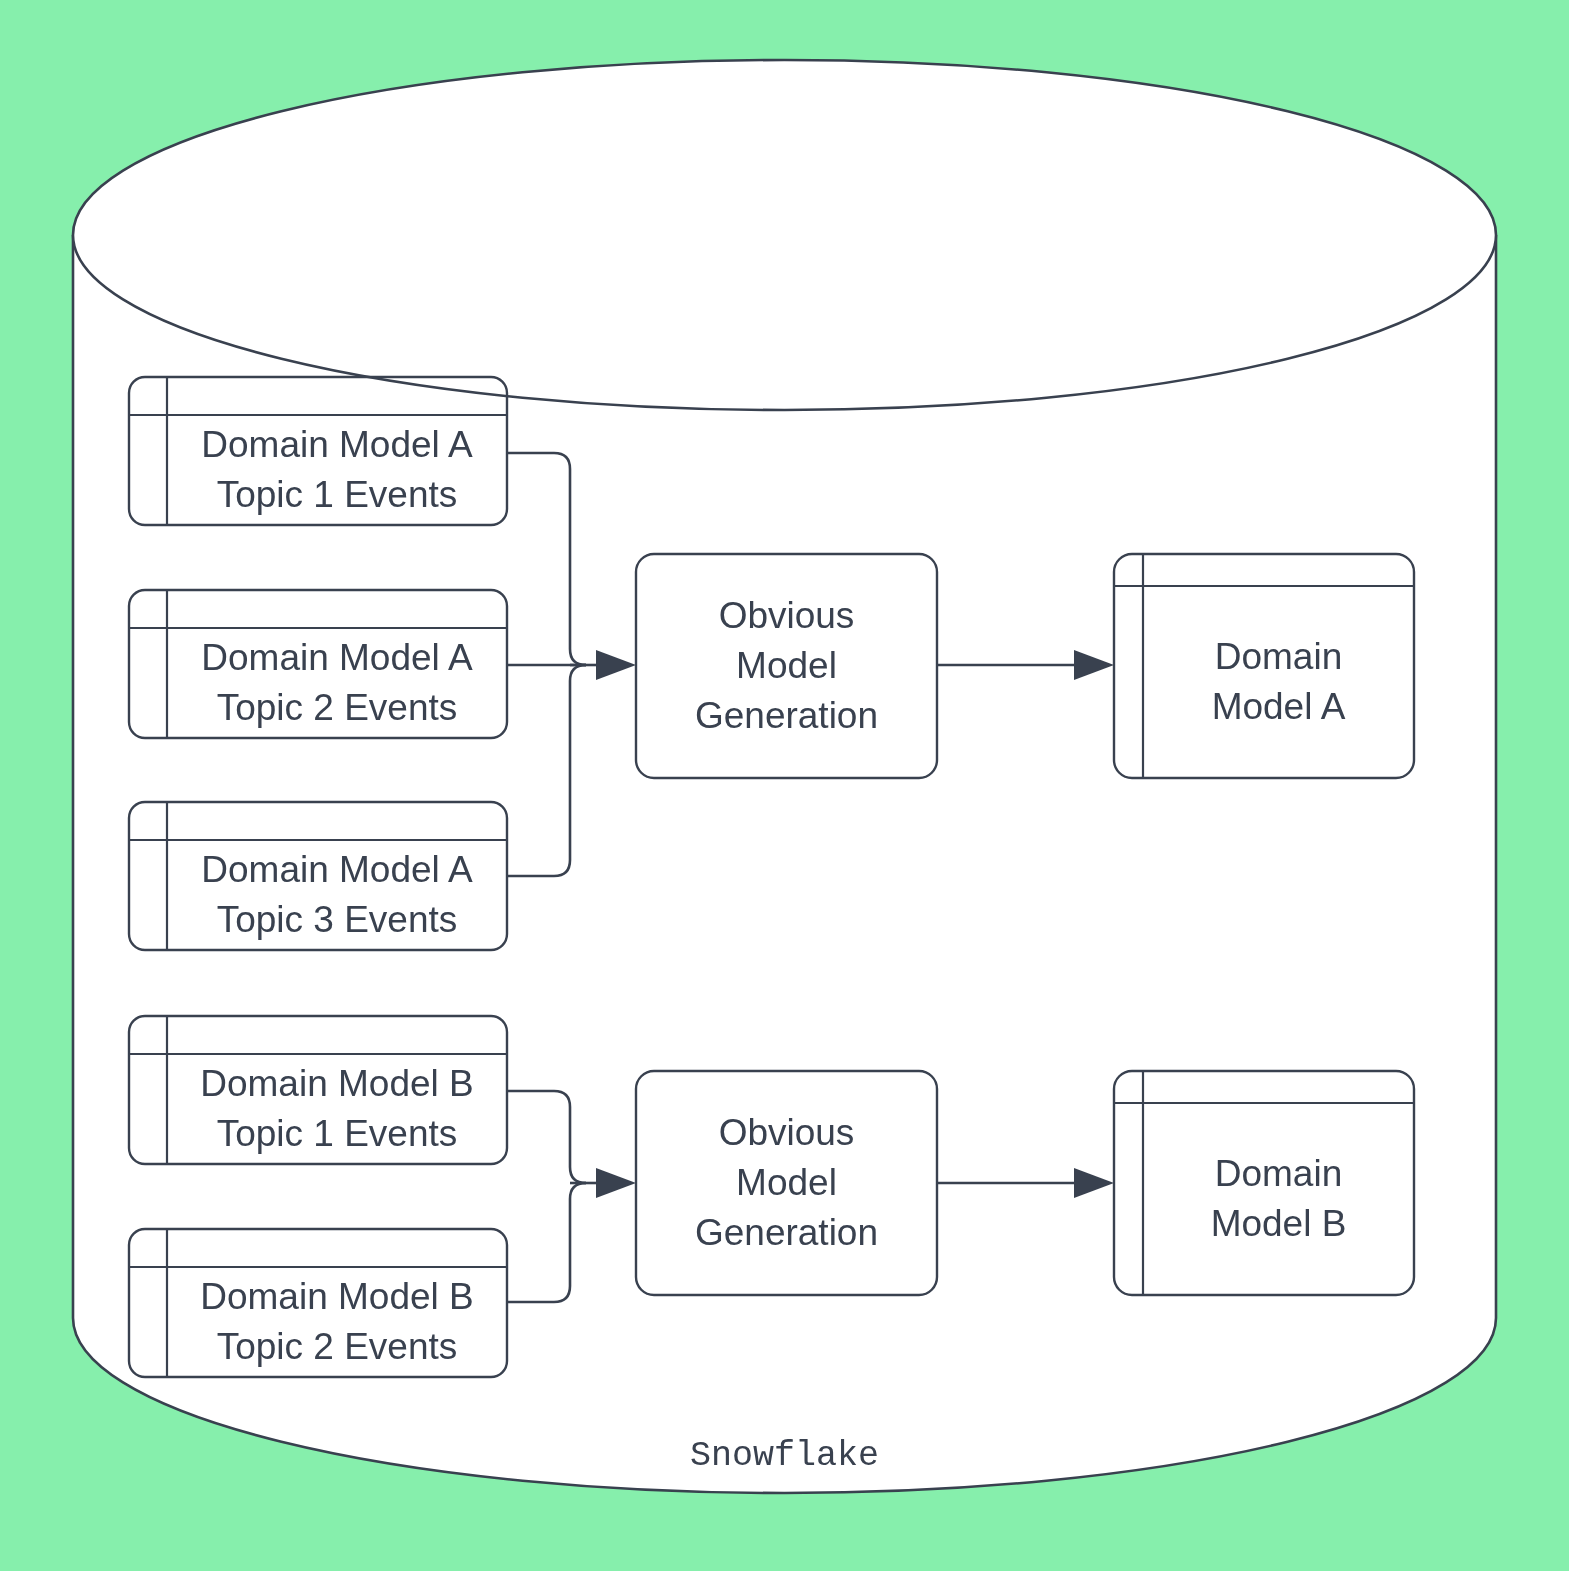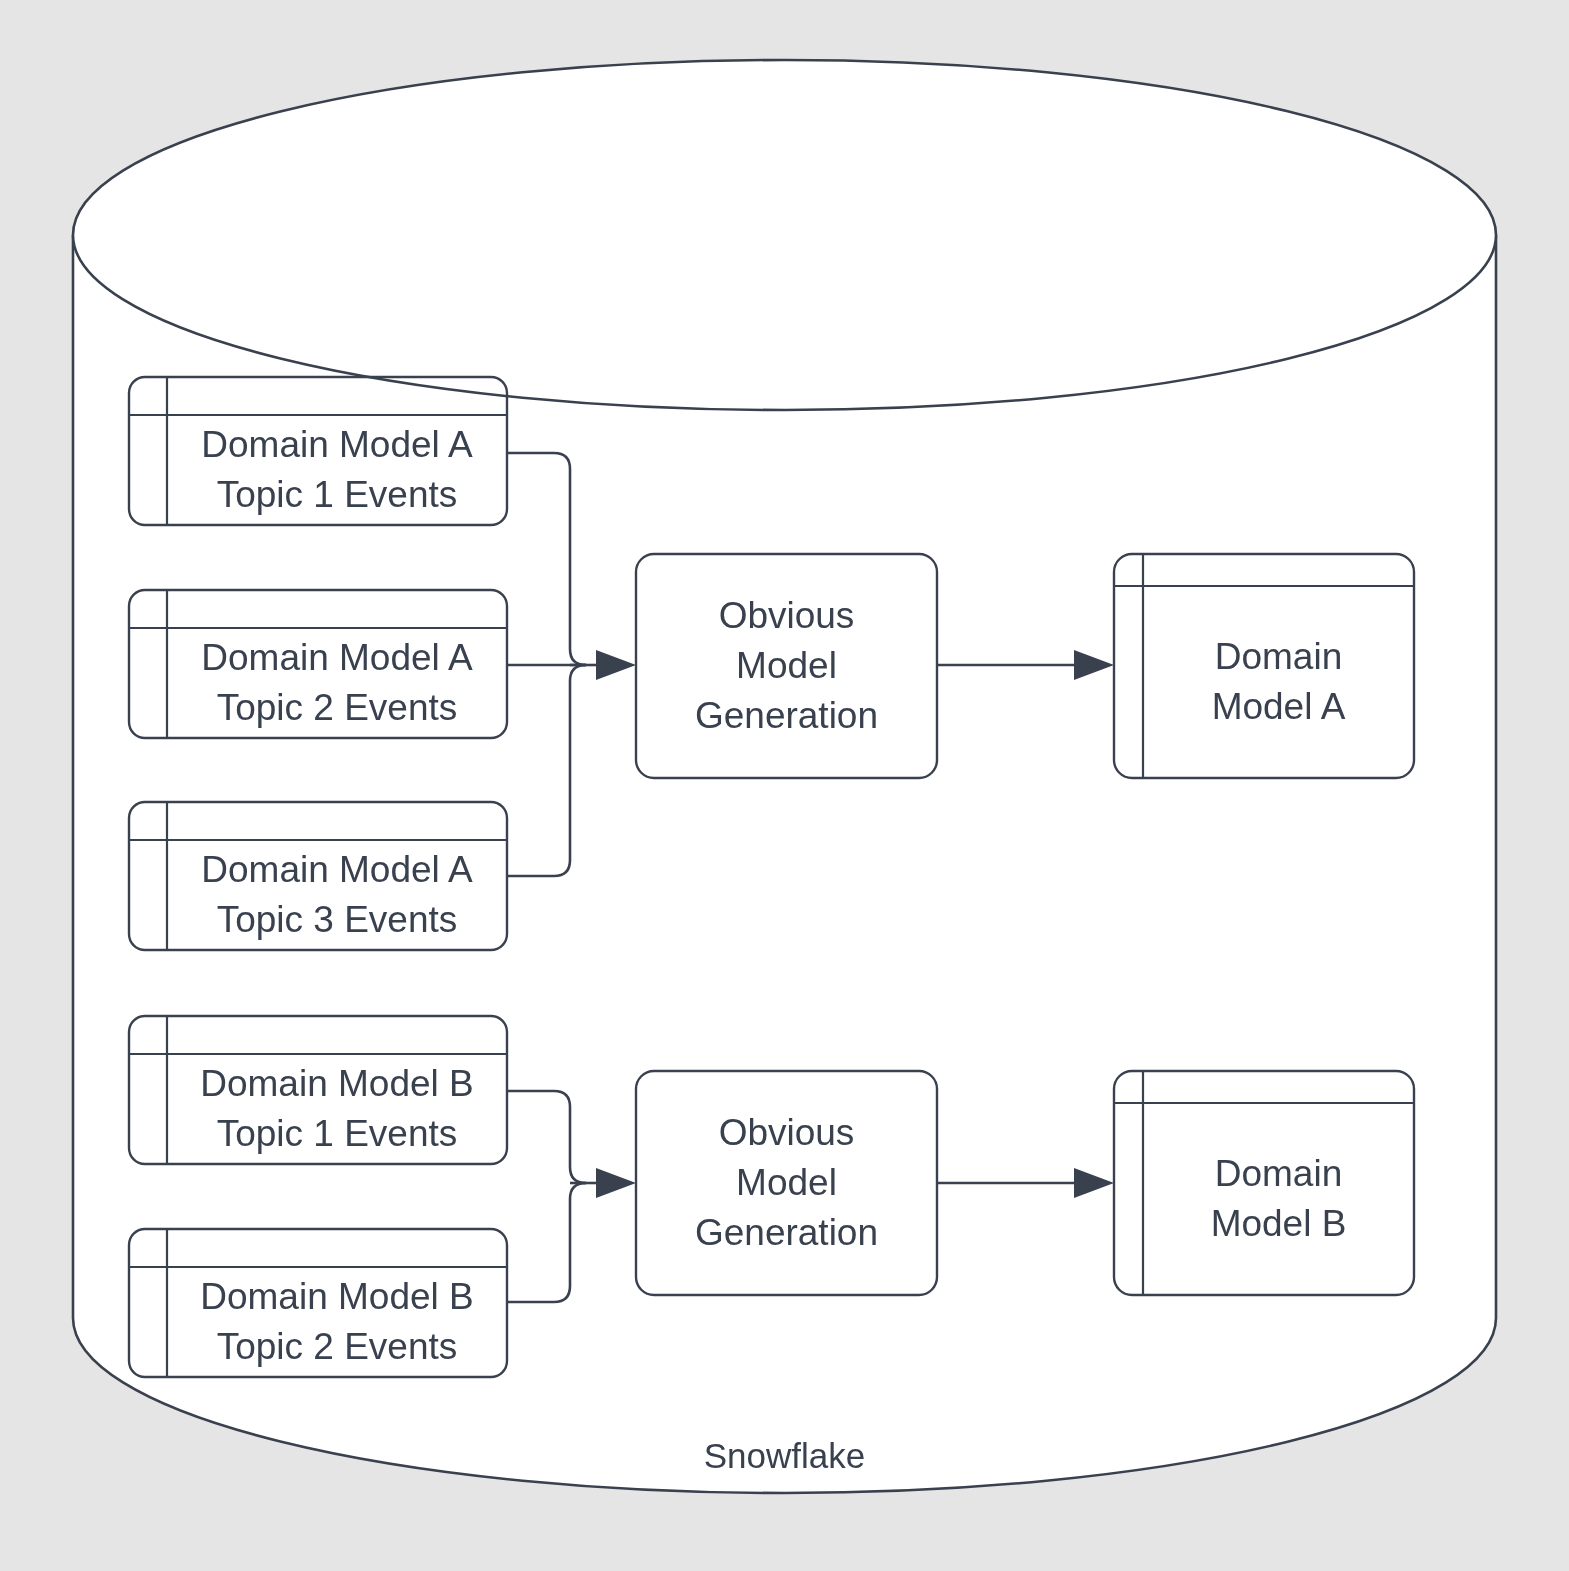"Domain Model A" #canvas { background: #e5e5e5 -> #86efac }
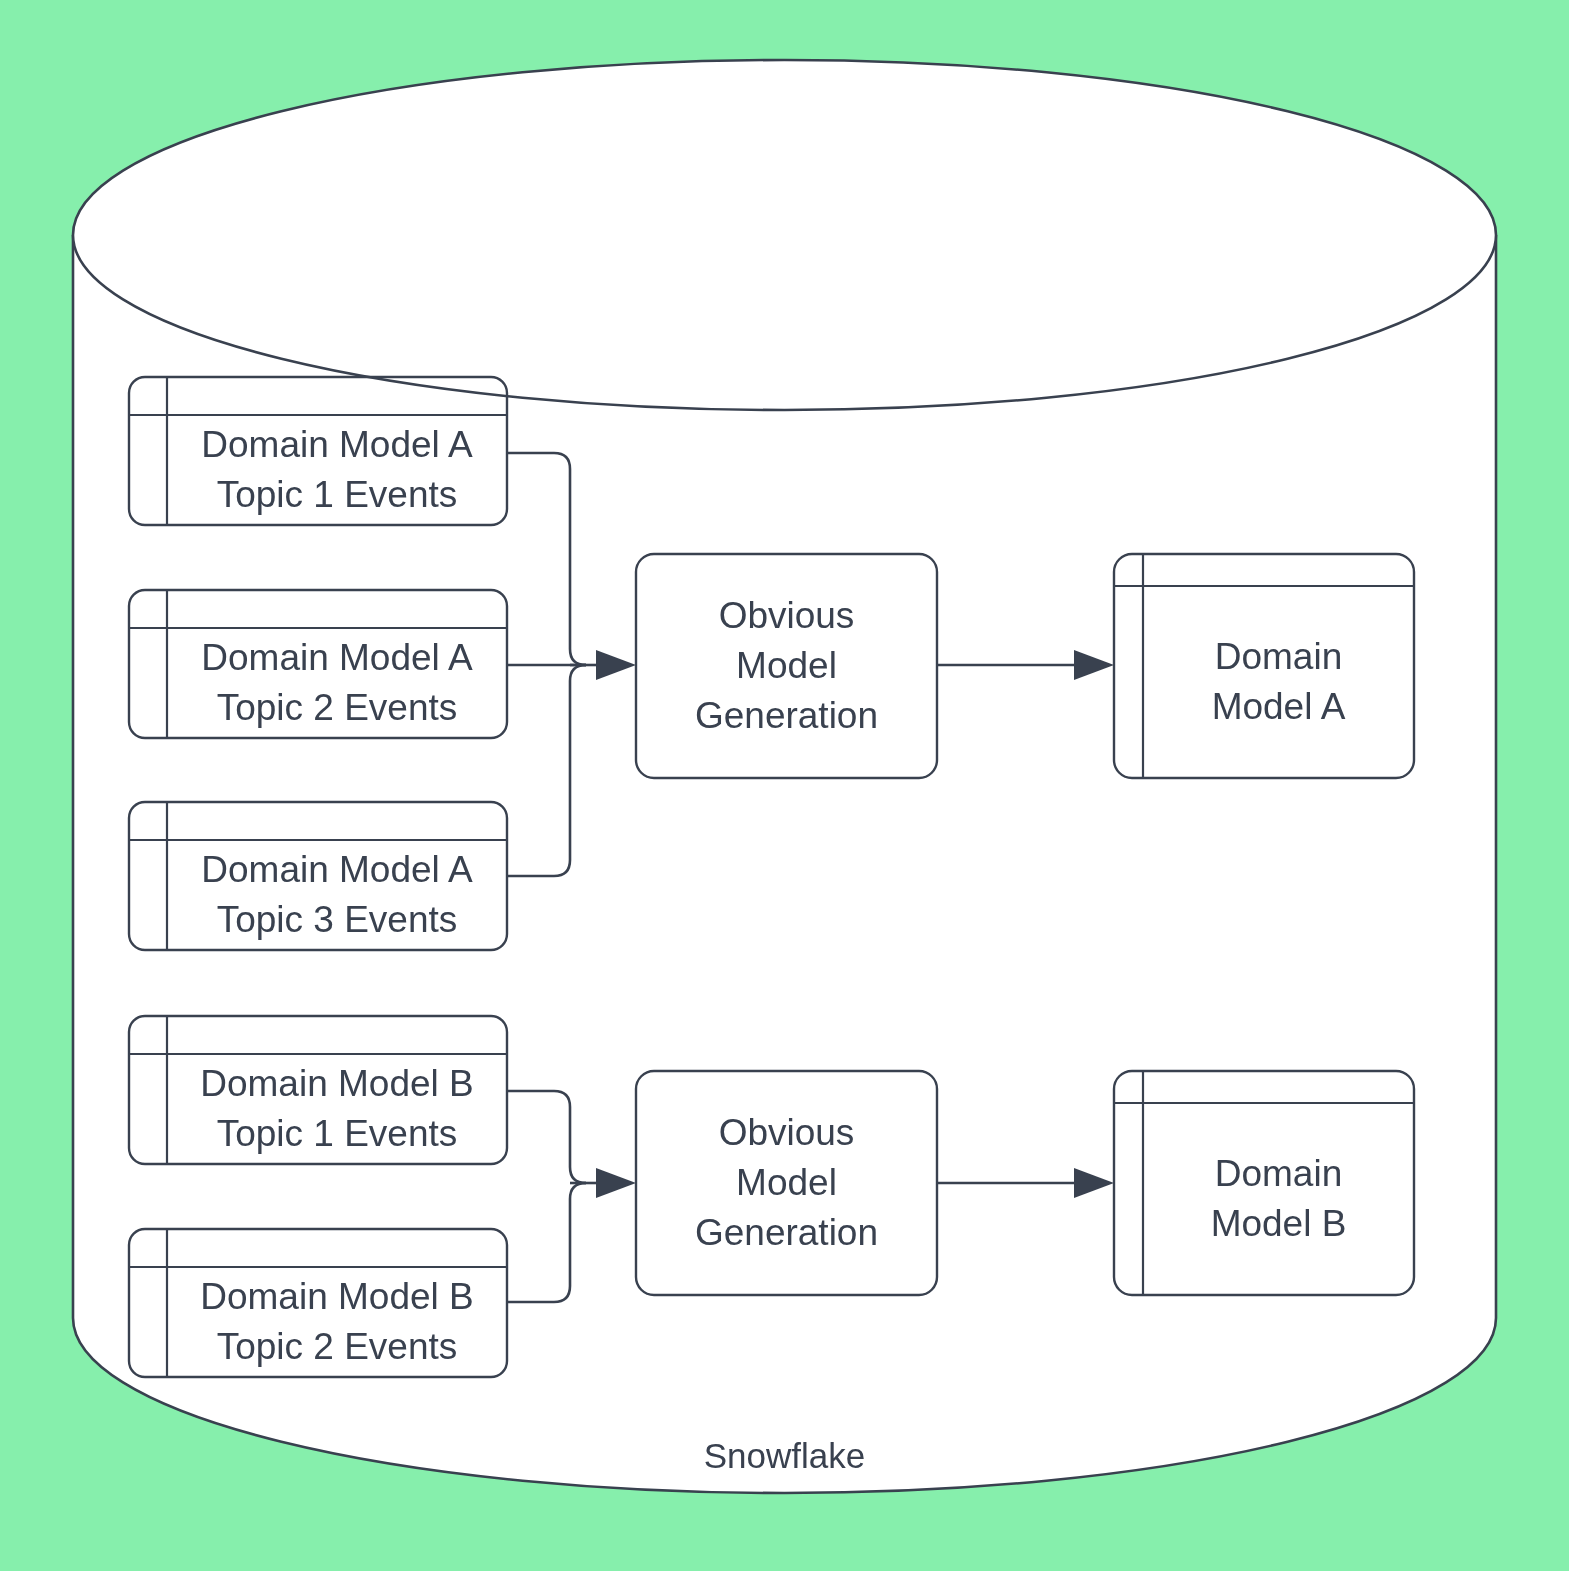"Snowflake" .container-label { font-family: Liberation Sans, sans-serif -> Liberation Mono, monospace }
